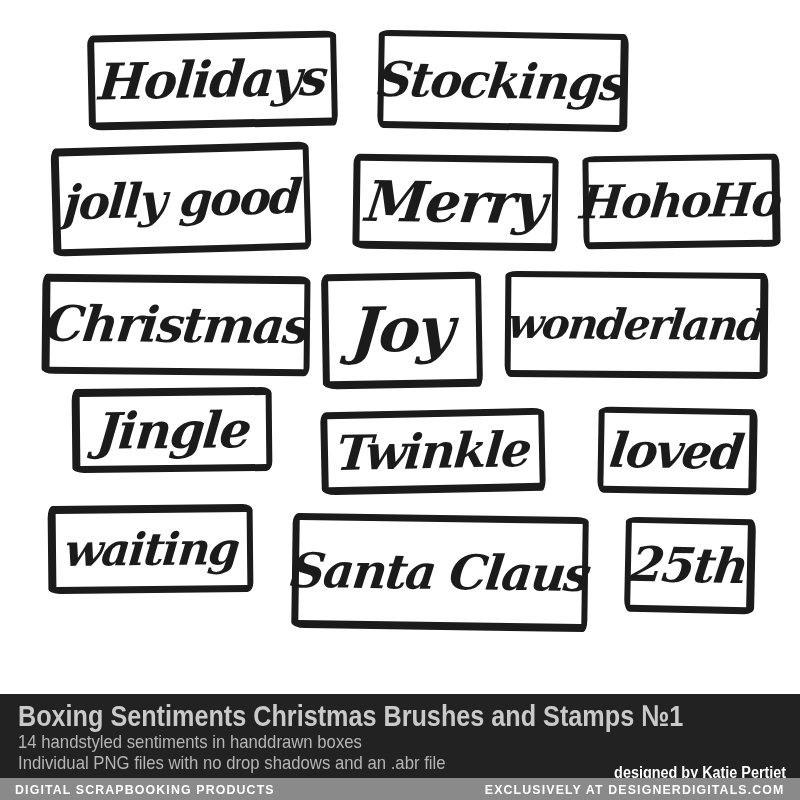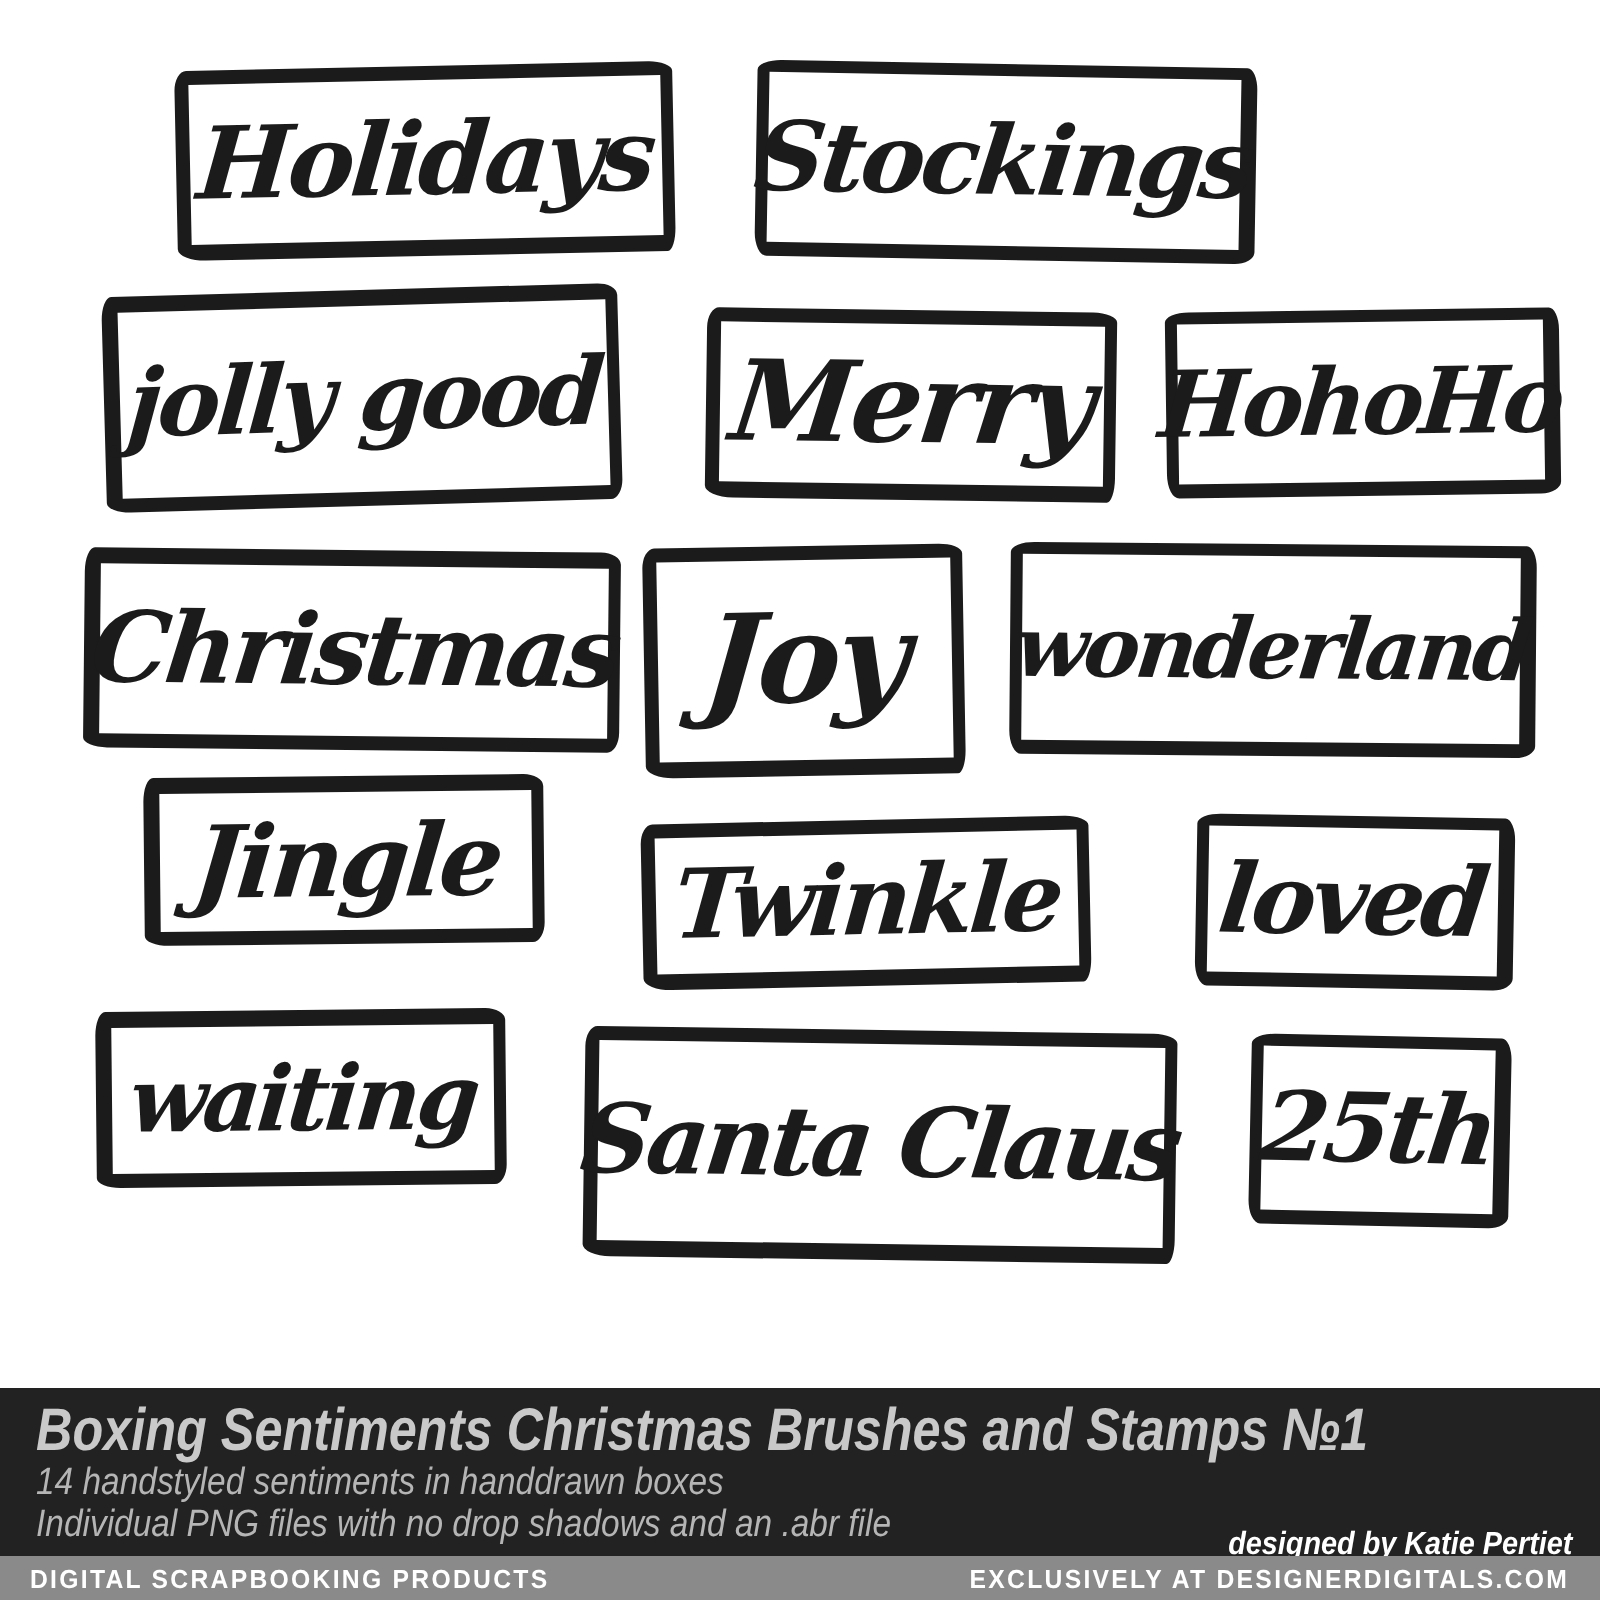"Boxing Sentiments Christmas Brushes and" .footer-dark { font-style: italic -> none }
